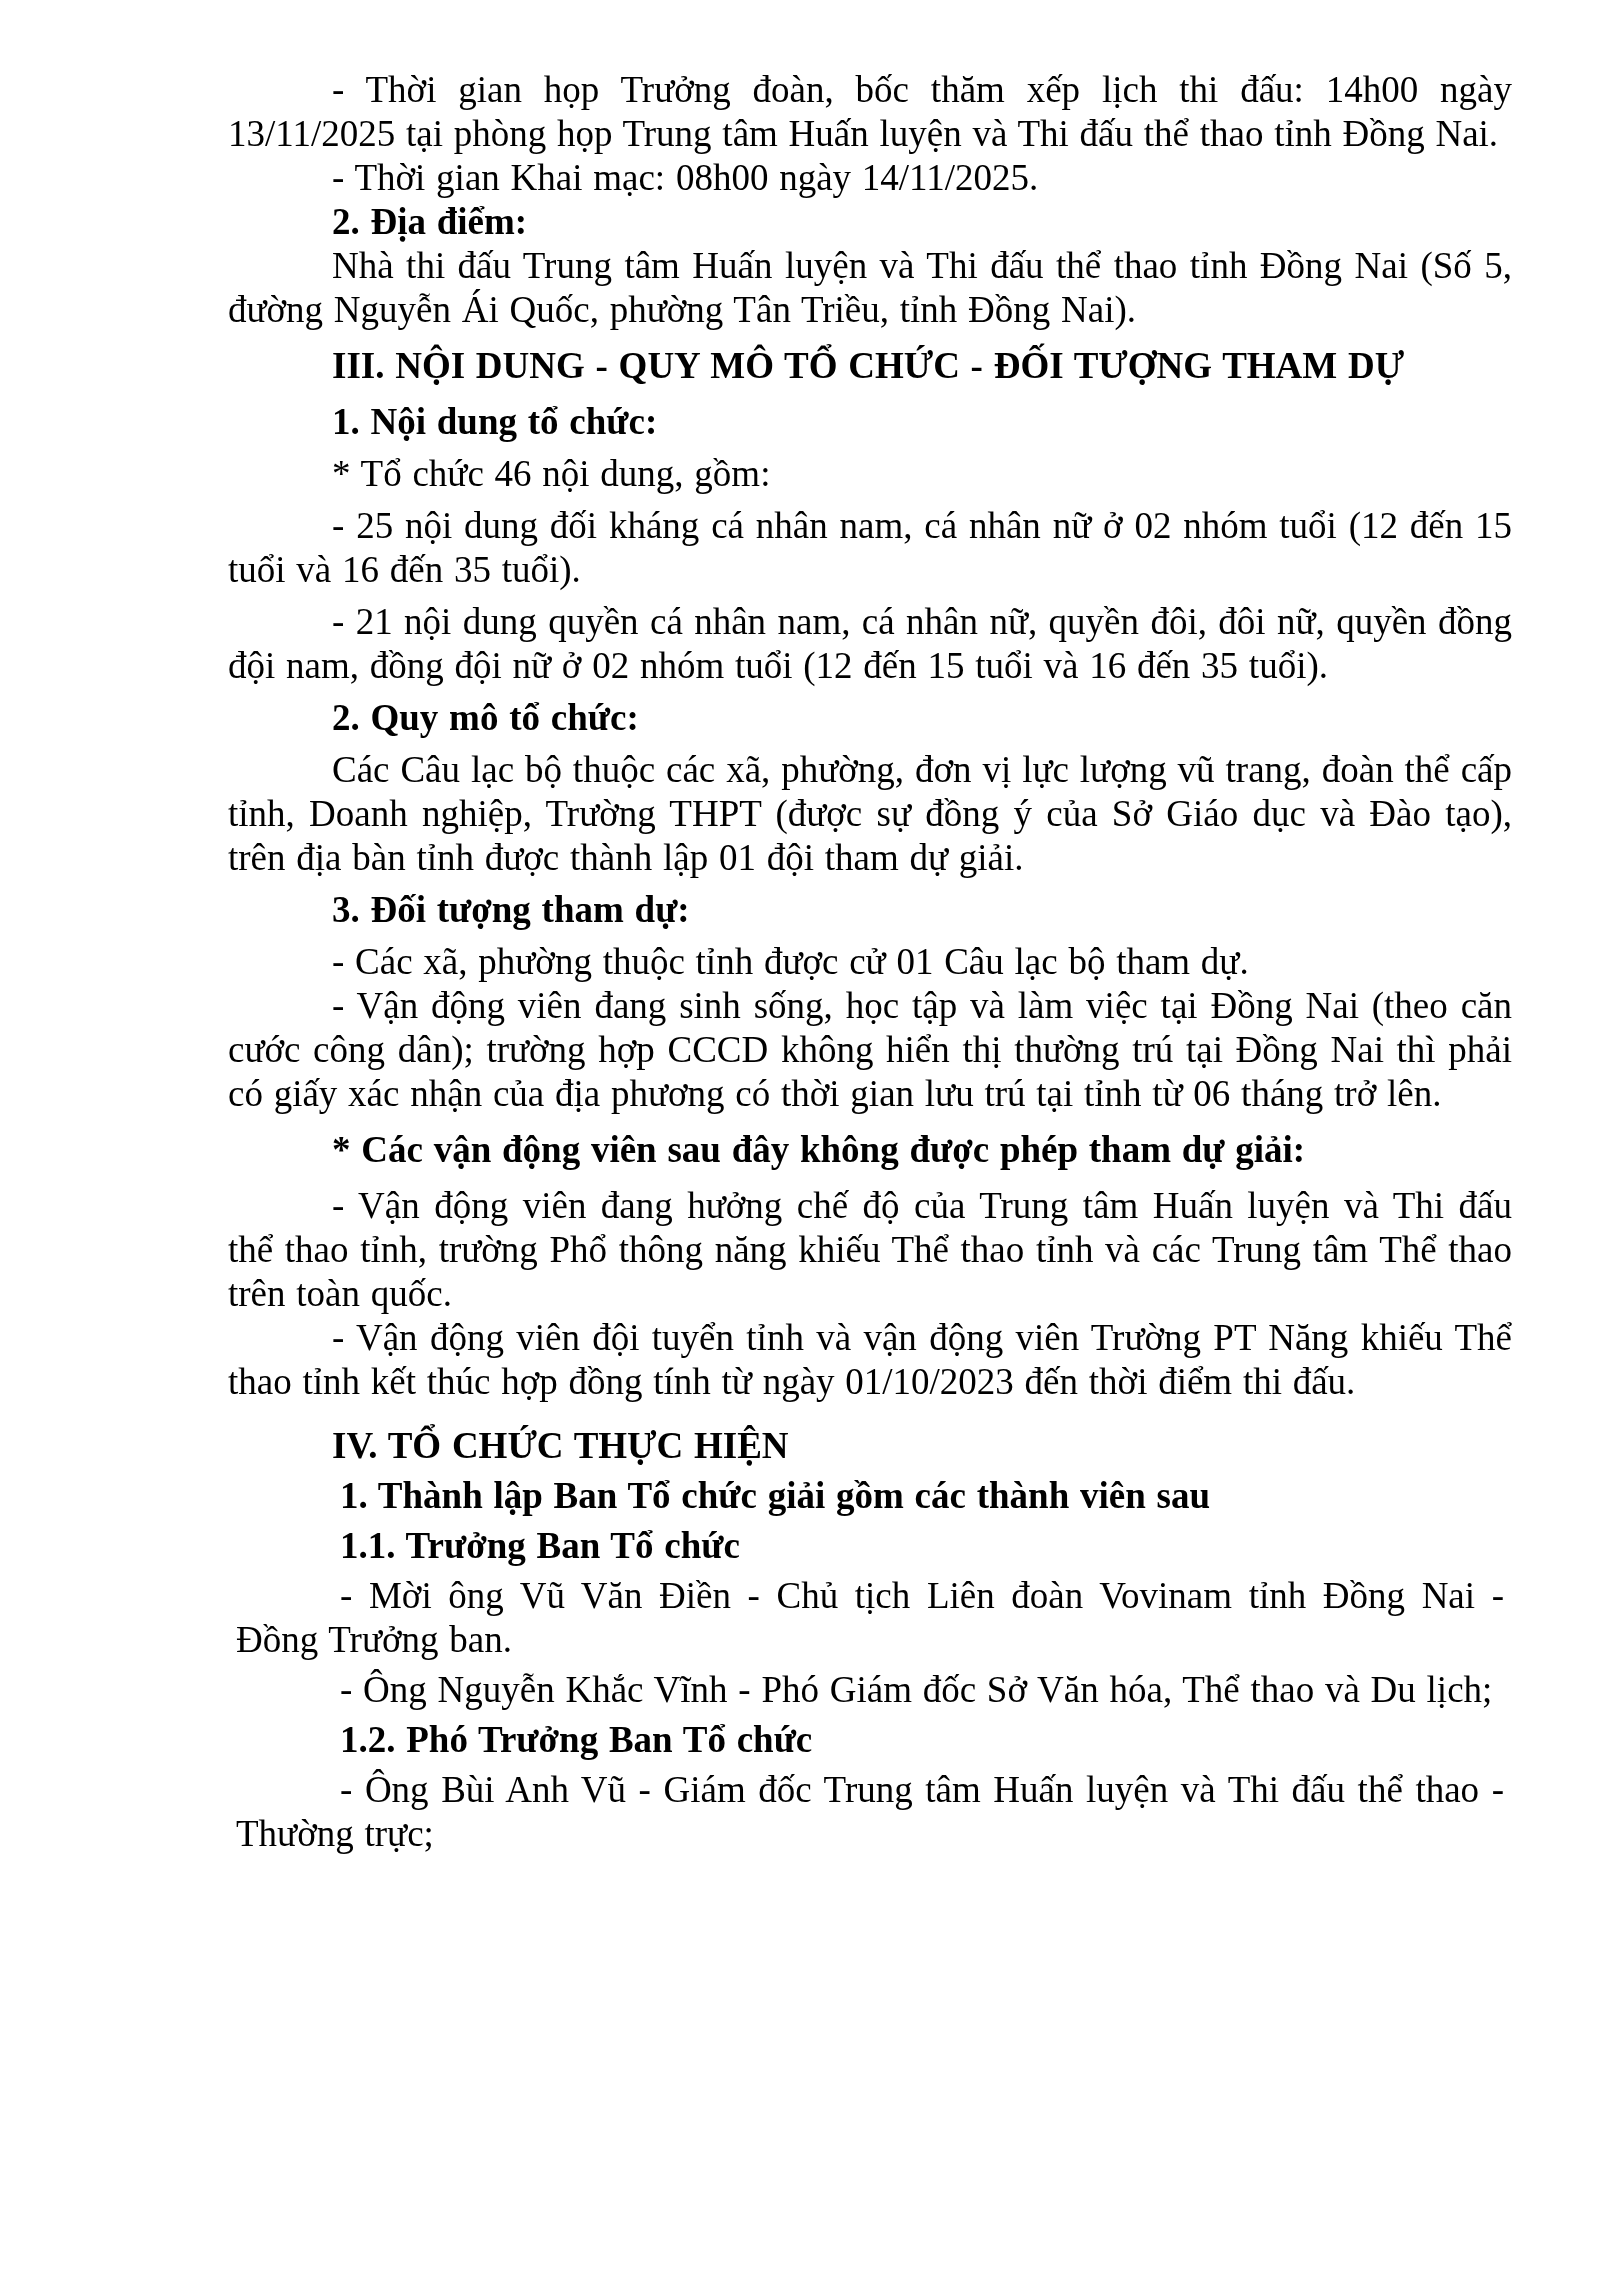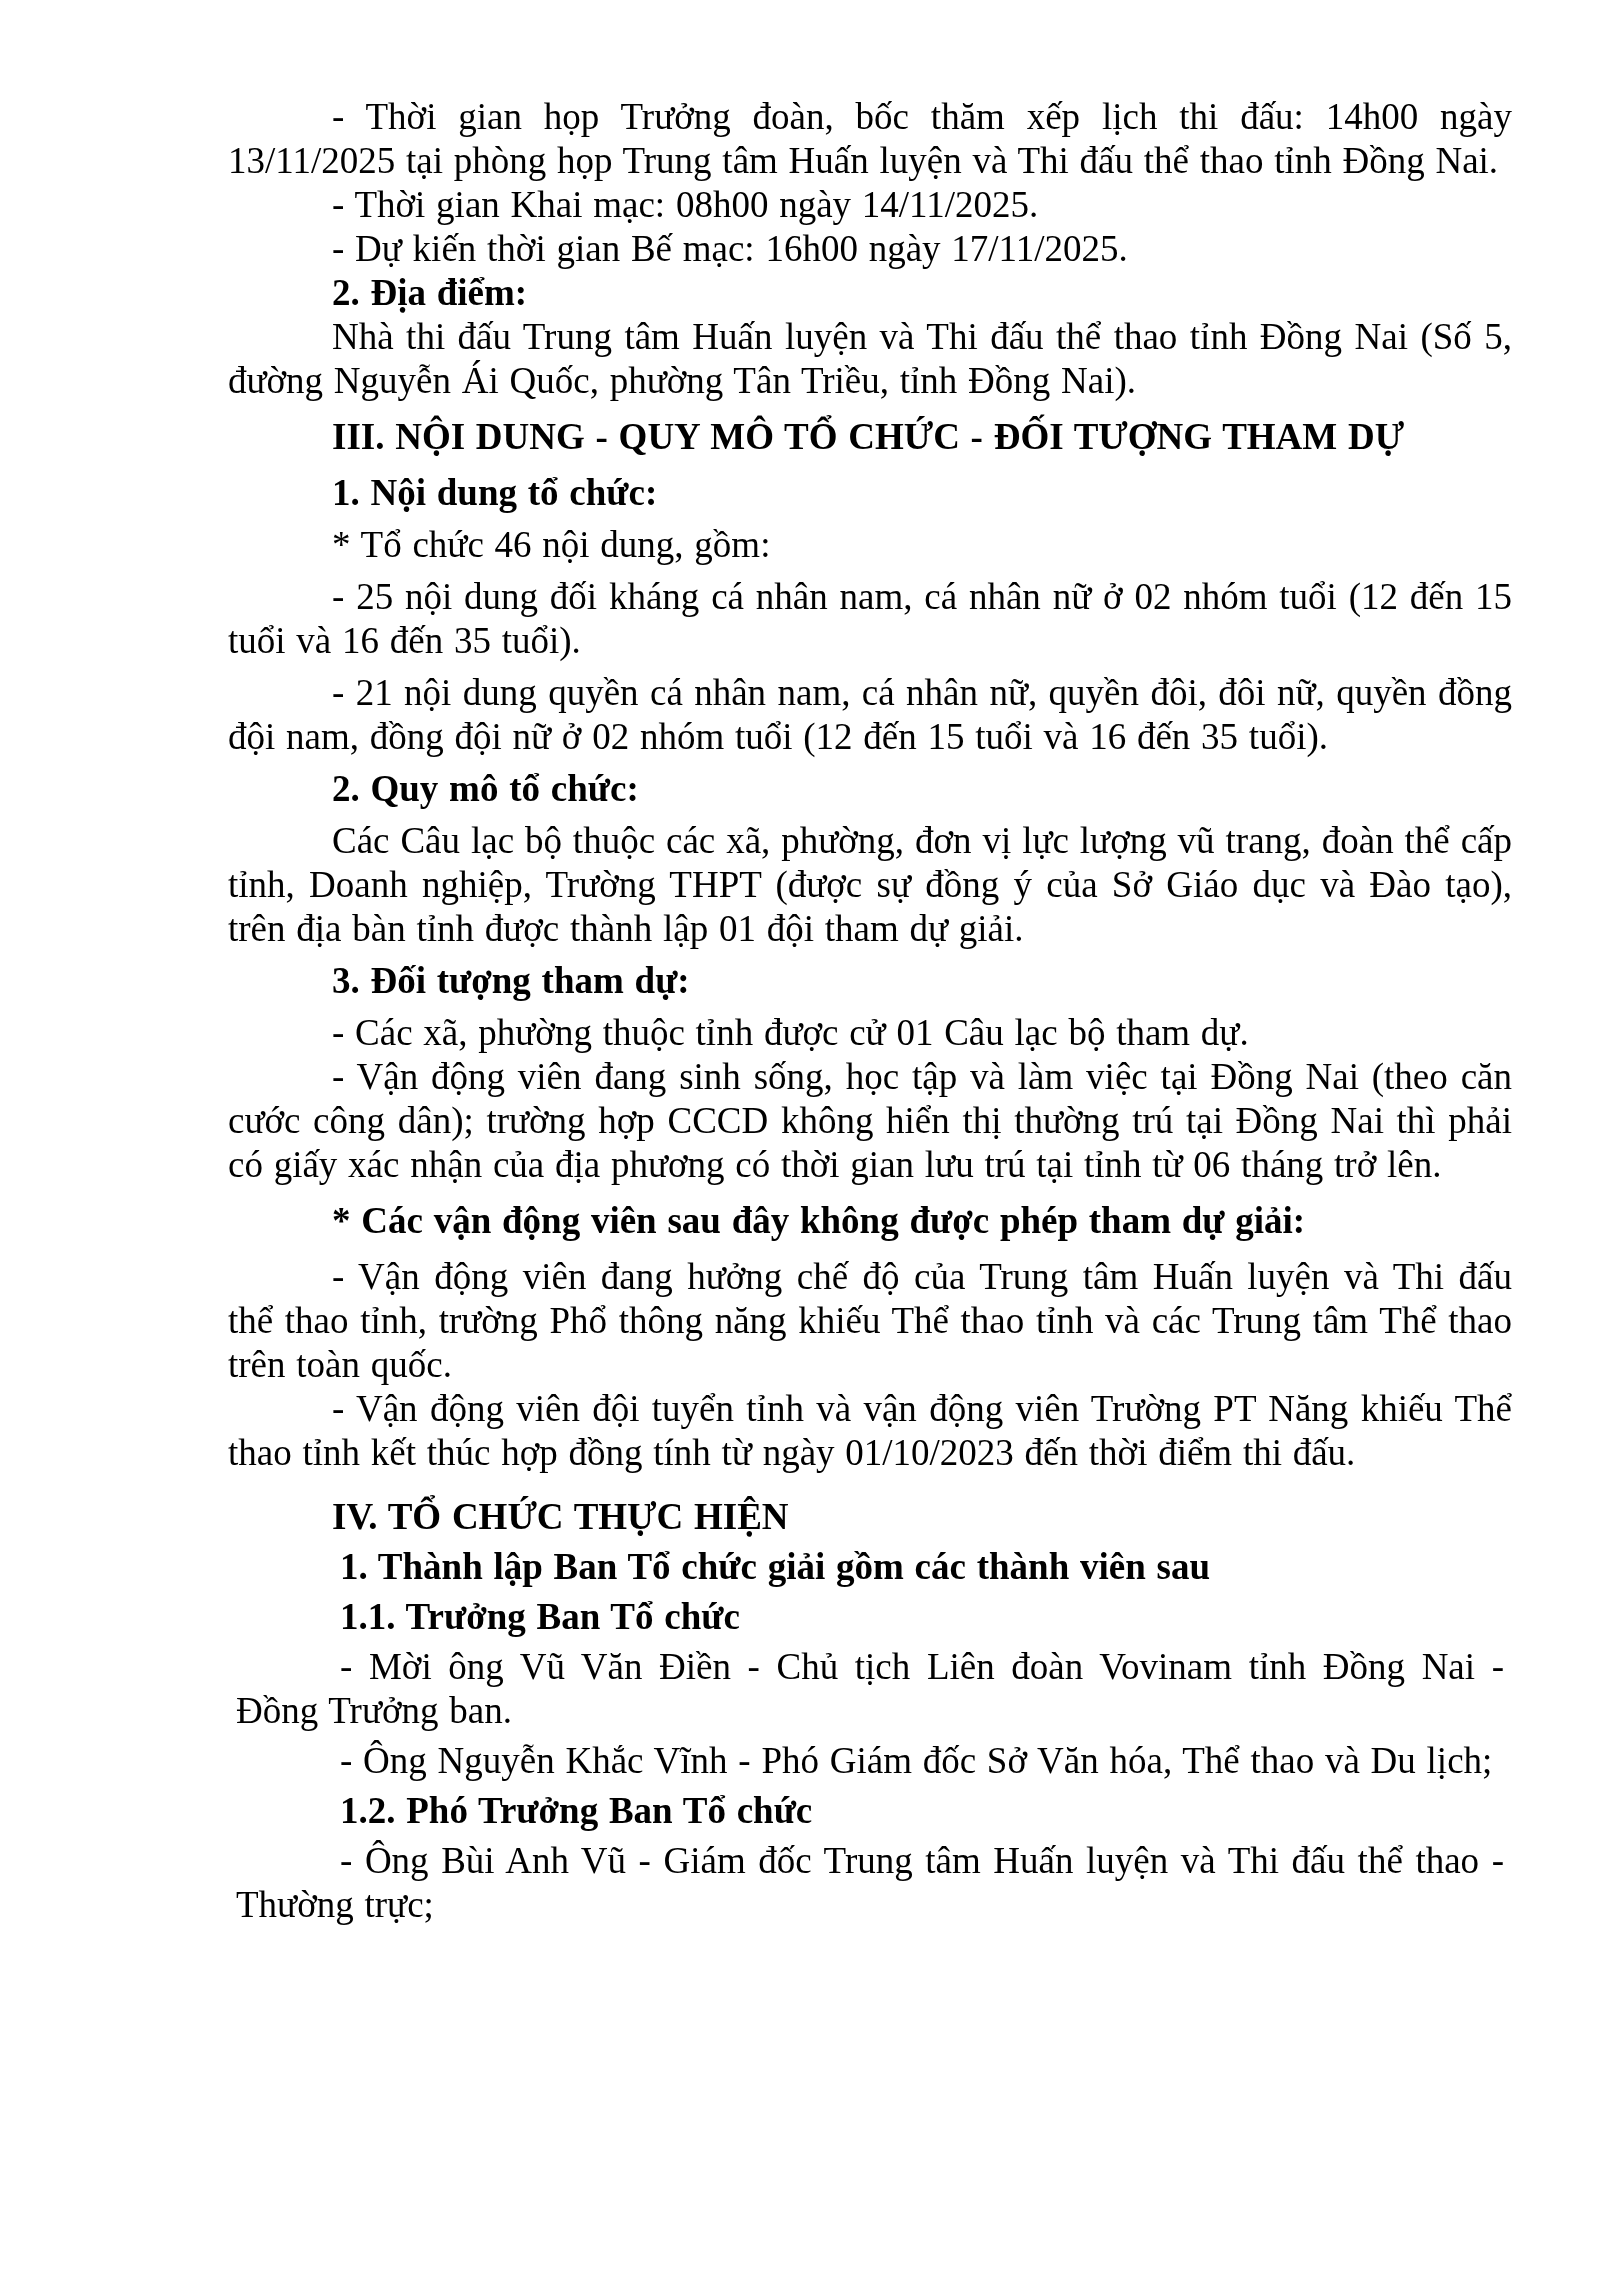"- Thời gian họp Trưởng" .page { padding: 95px 104px 30px 228px -> 68px 104px 30px 228px }
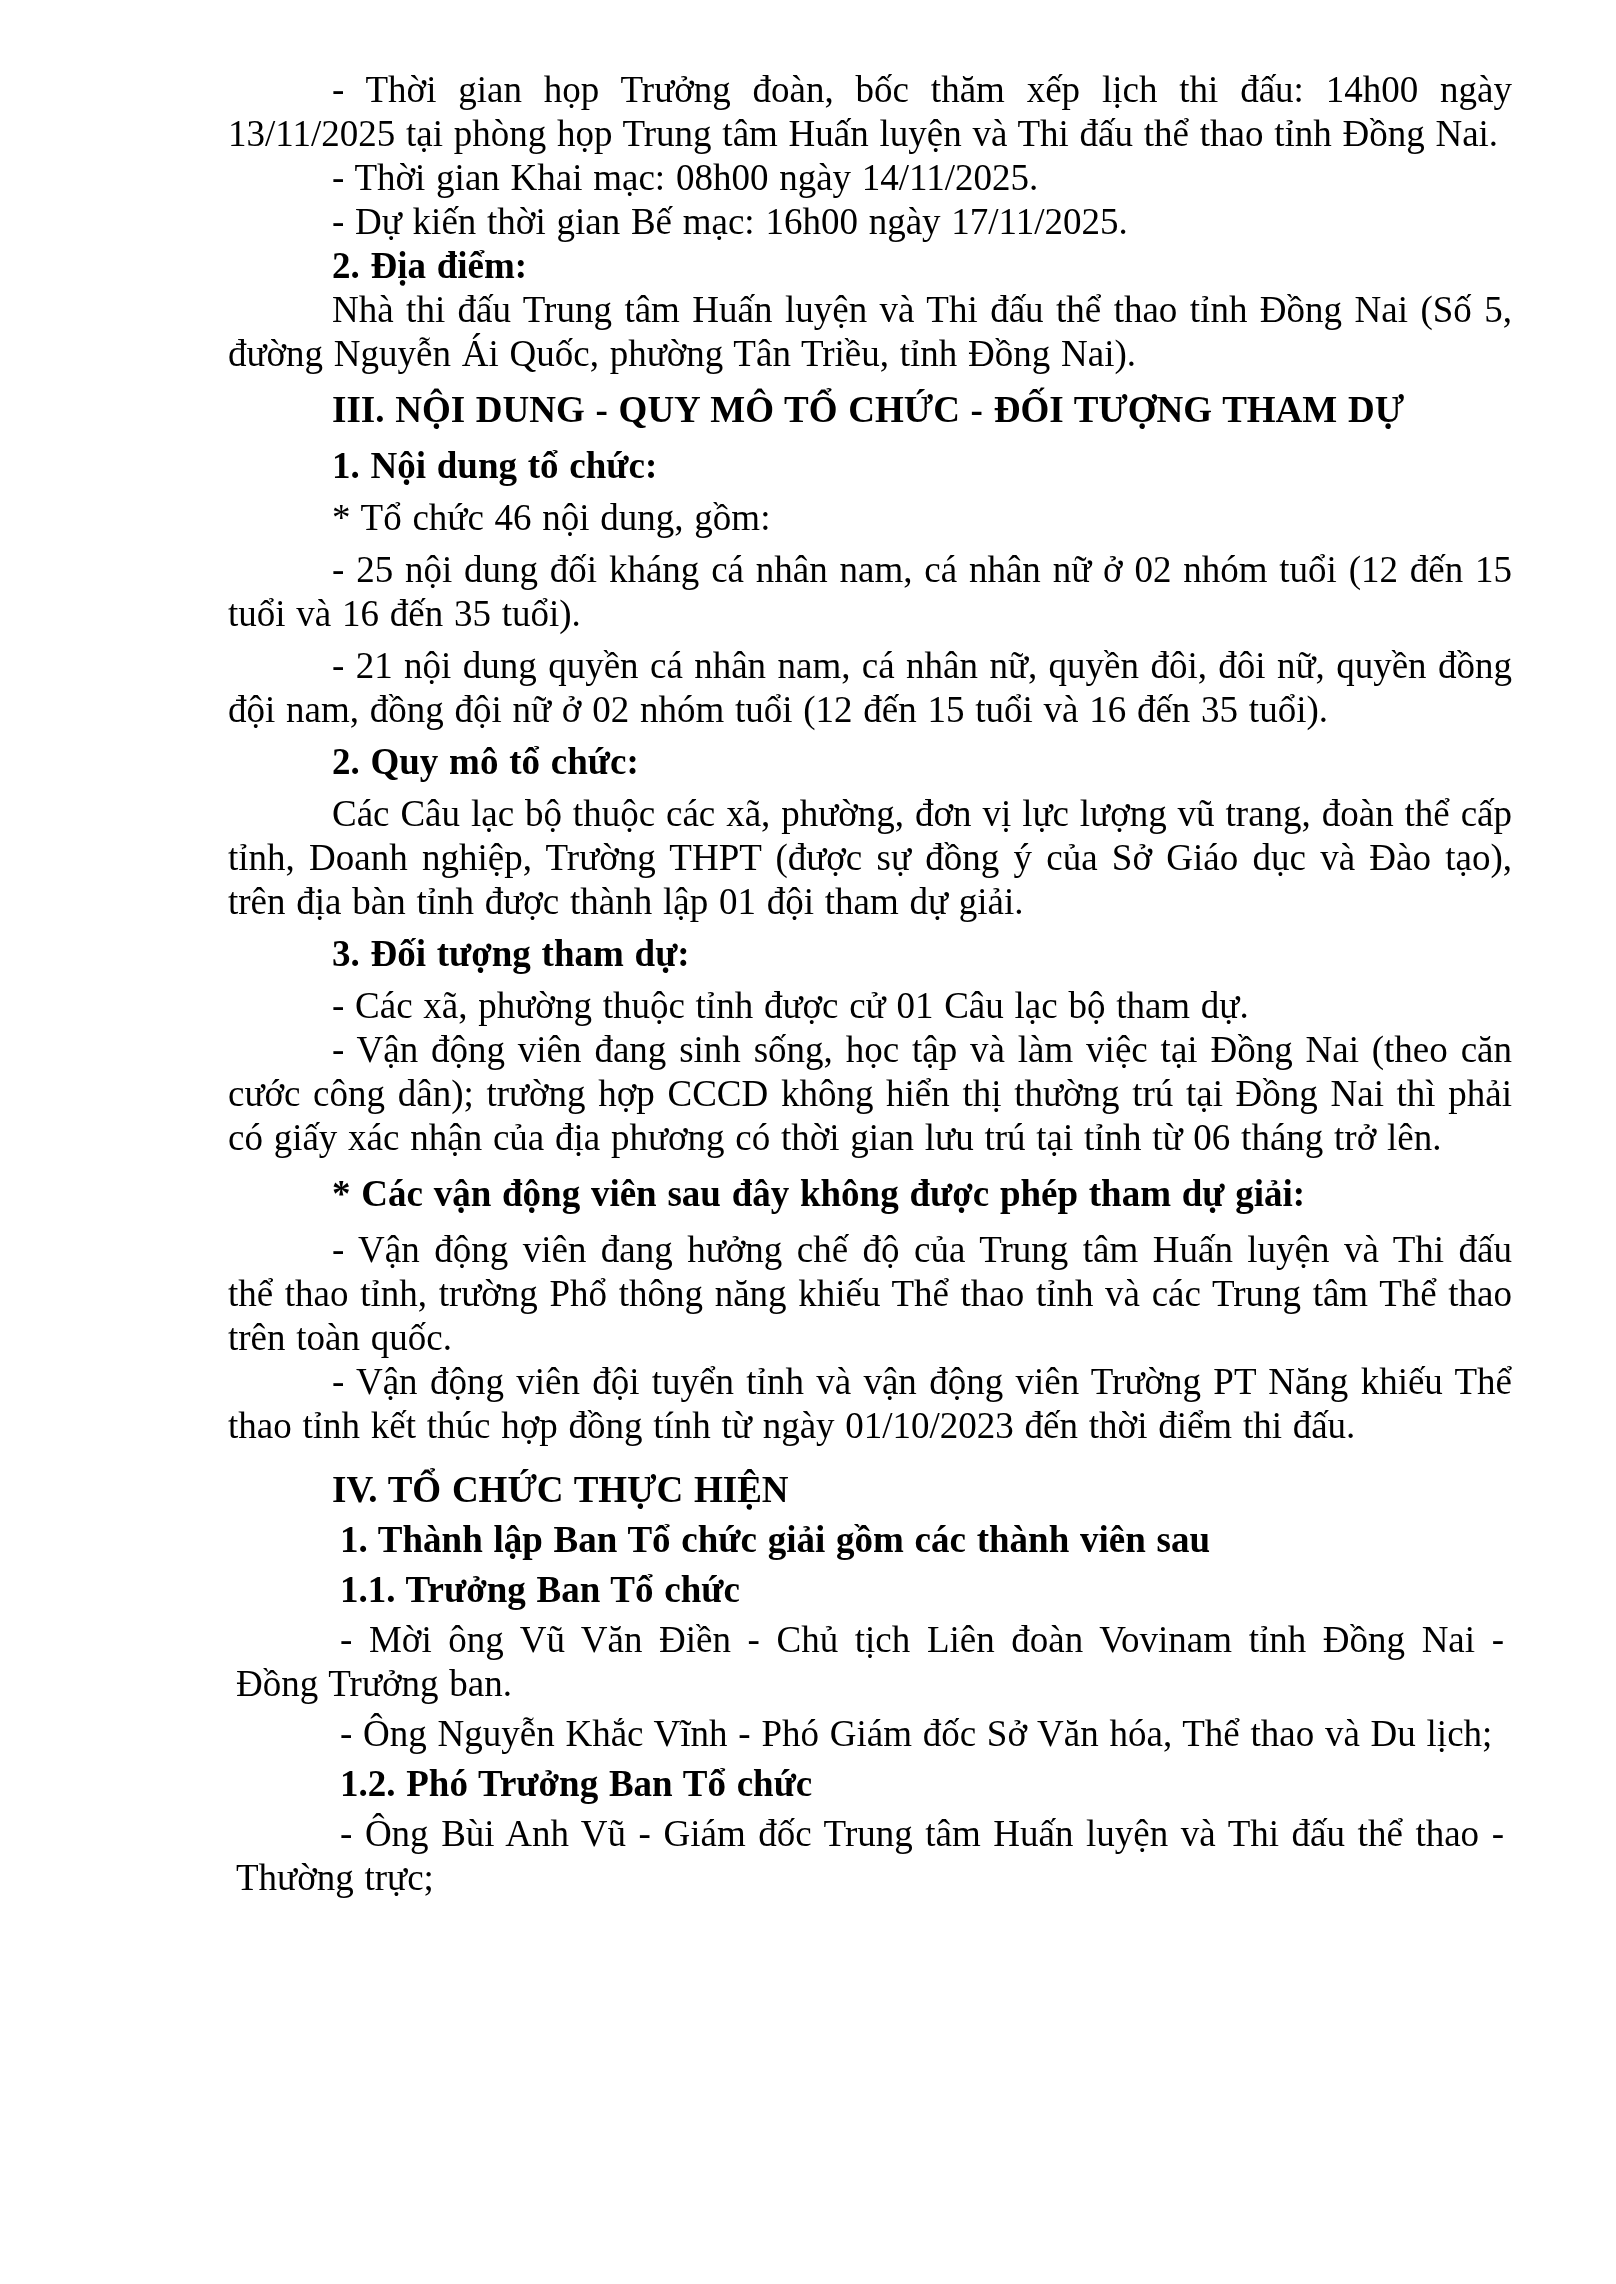"- Dự kiến thời gian" p.tight { html: <p>- Dự kiến thời gian Bế mạc: 16h00 ngày 17/11/2025.</p> -> none }
